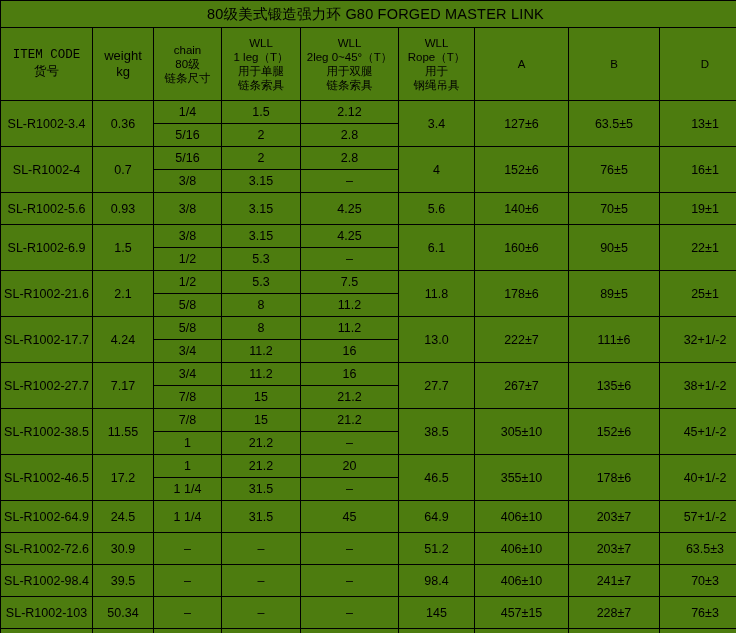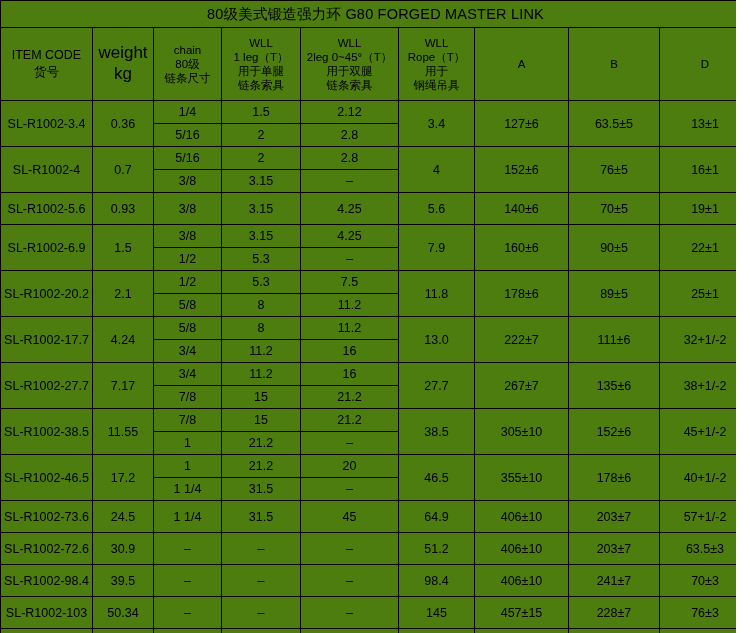"ITEM CODE" .itemcode-cell { font-family: none -> Liberation Mono, monospace }
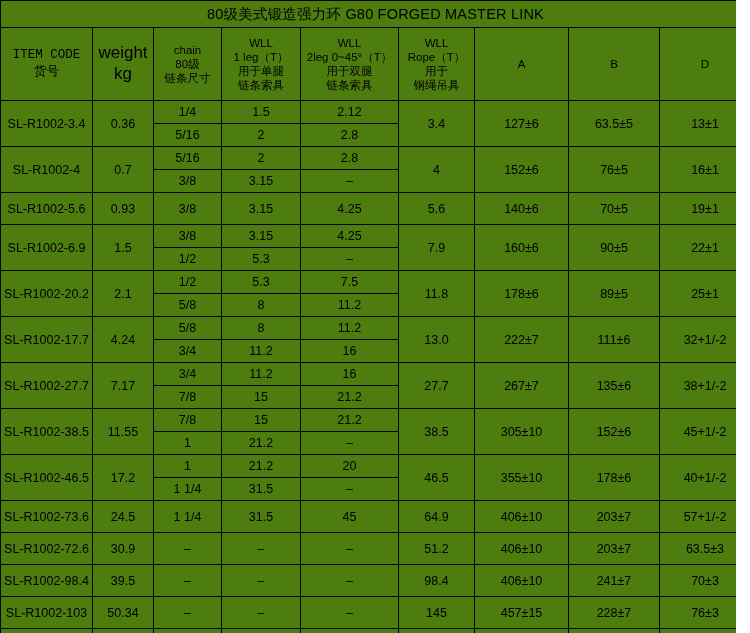"weight" .hdr .big { font-size: 17px -> 13px }
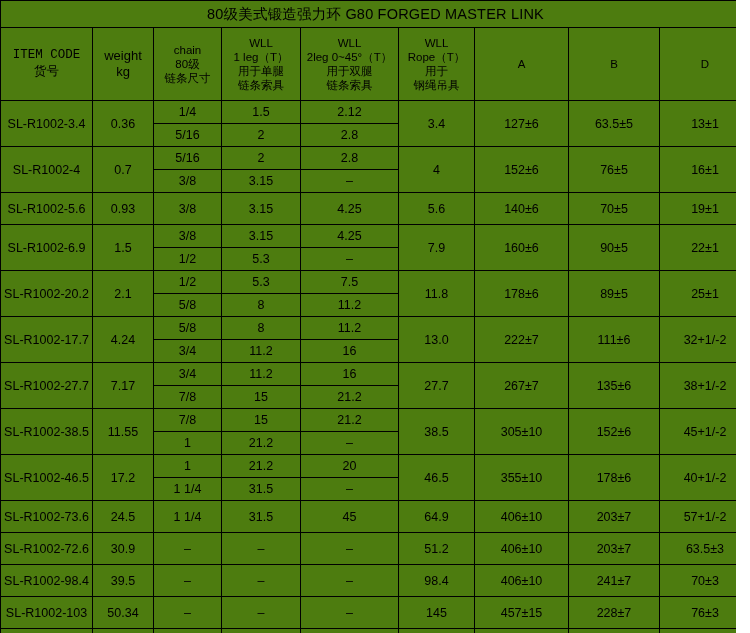"7.9" td.numb { text: 7.9 -> 6.1 }
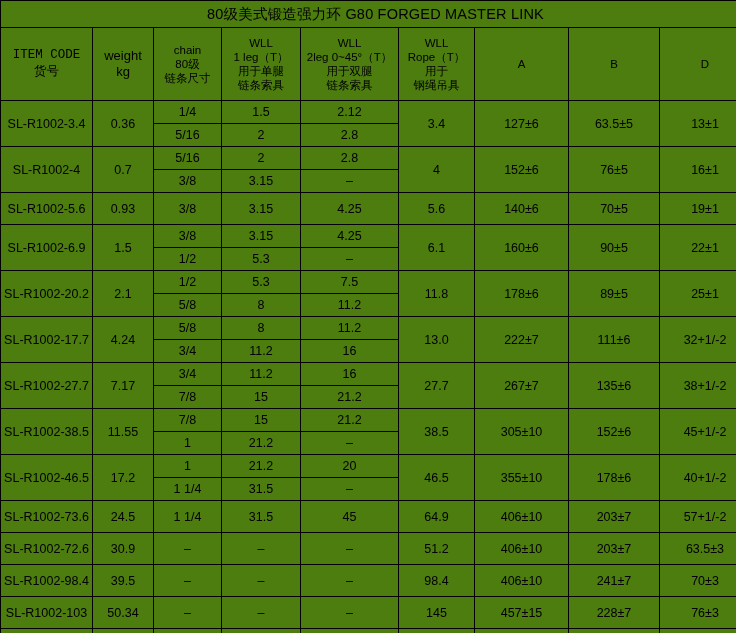"SL-R1002-20.2" td.code-cell { text: SL-R1002-20.2 -> SL-R1002-21.6 }
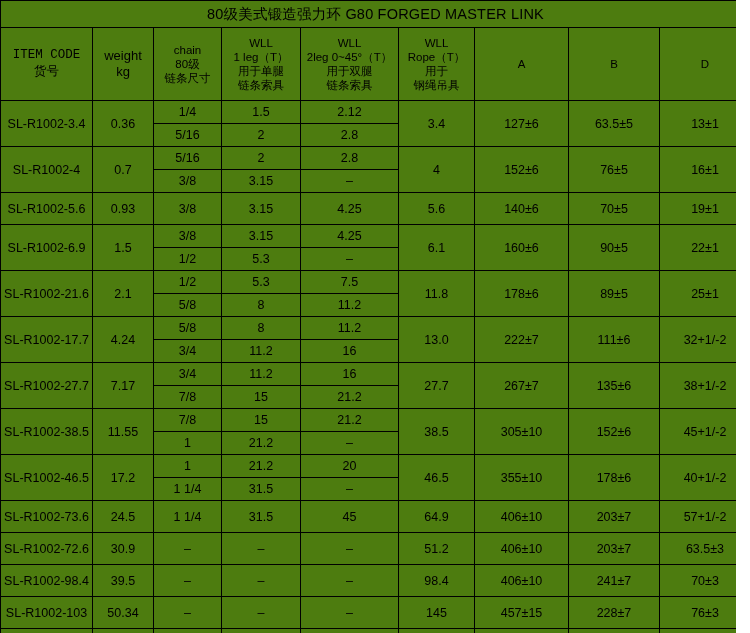"SL-R1002-73.6" td.code-cell { text: SL-R1002-73.6 -> SL-R1002-64.9 }
